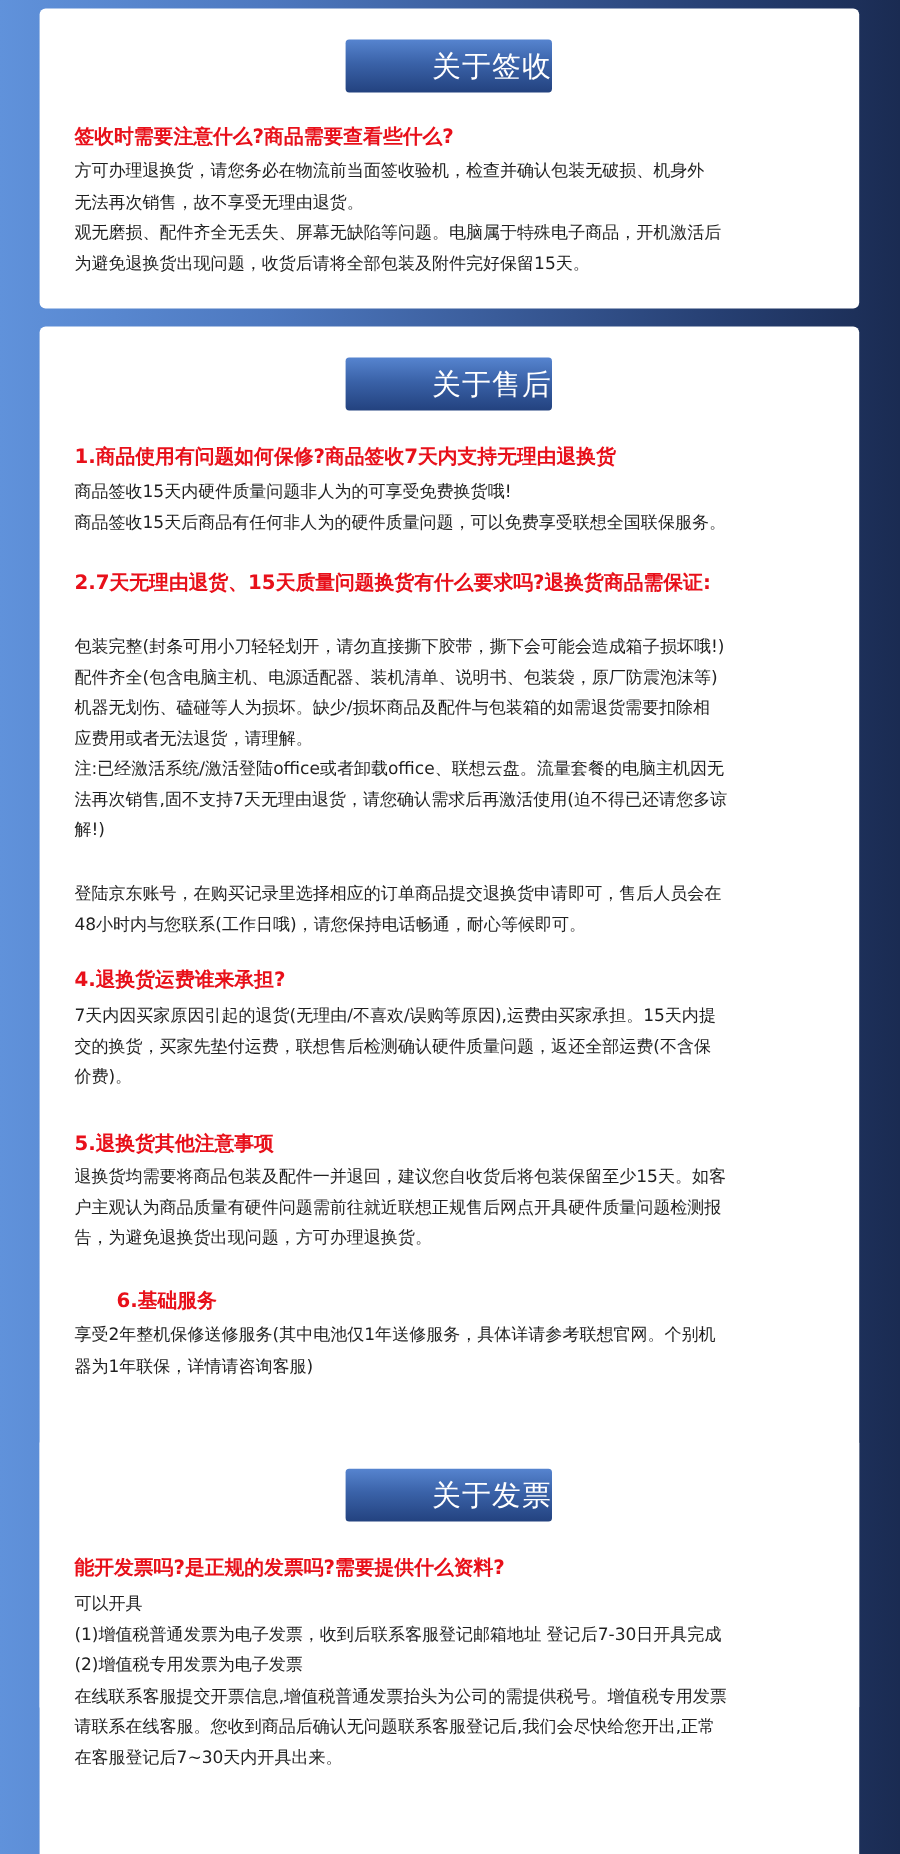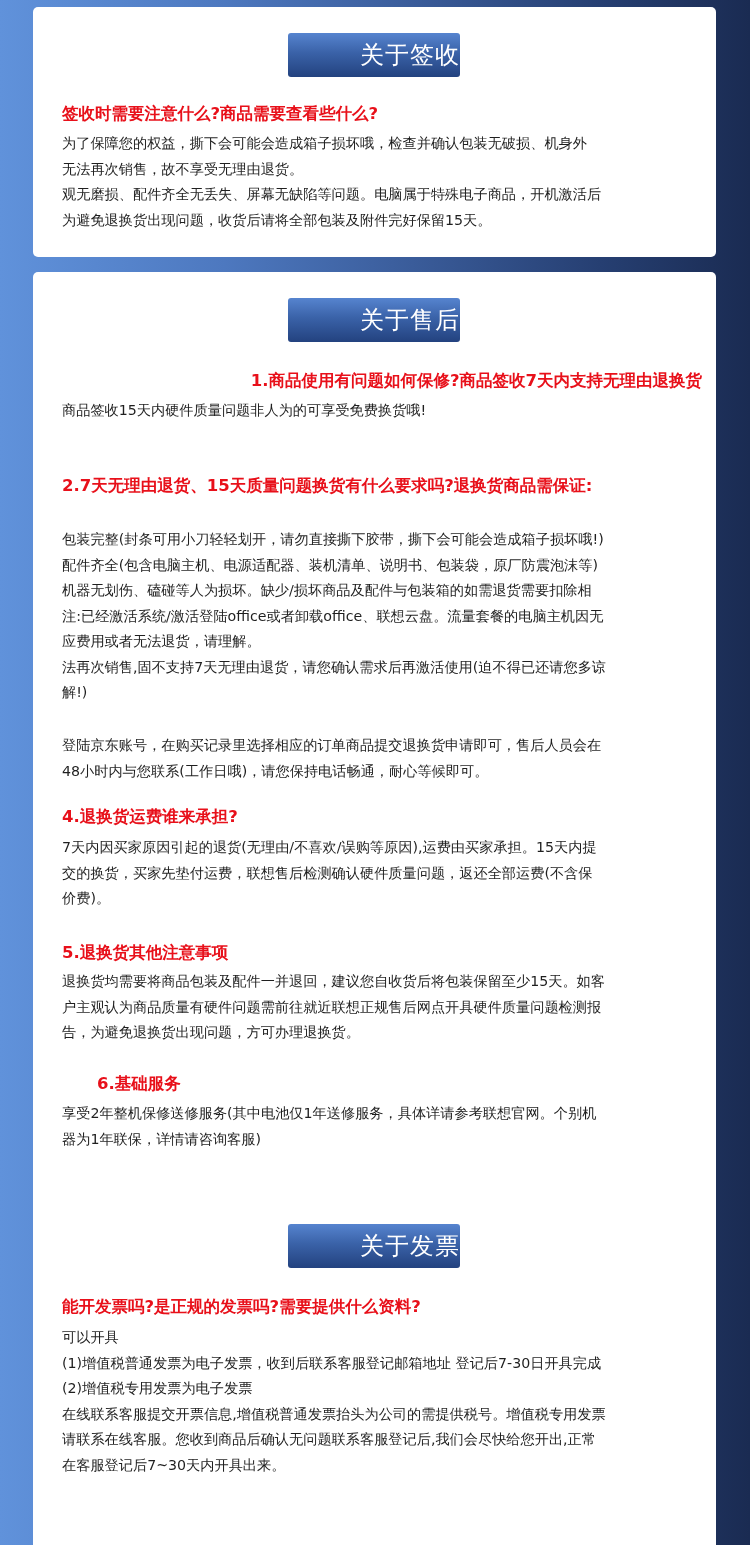"为了保障您的权益，撕下会可能会造成箱子损坏哦，检查并确认包装无破损、机身外" div { text: 为了保障您的权益，撕下会可能会造成箱子损坏哦 -> 方可办理退换货，请您务必在物流前当面签收验机 }
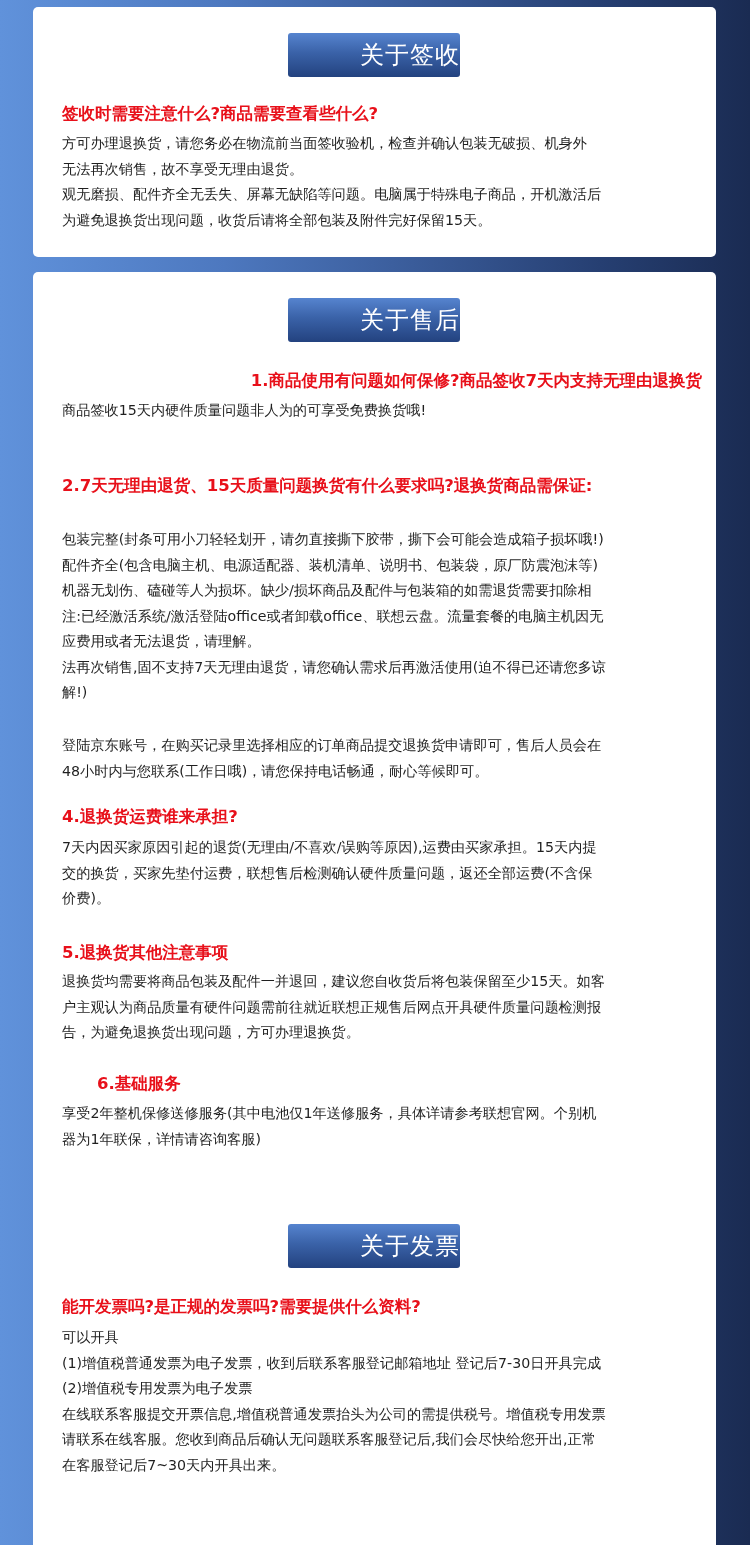"1.商品使用有问题如何保修?商品签收7天内支持无理由退换货" div.q { text-align: right -> none }
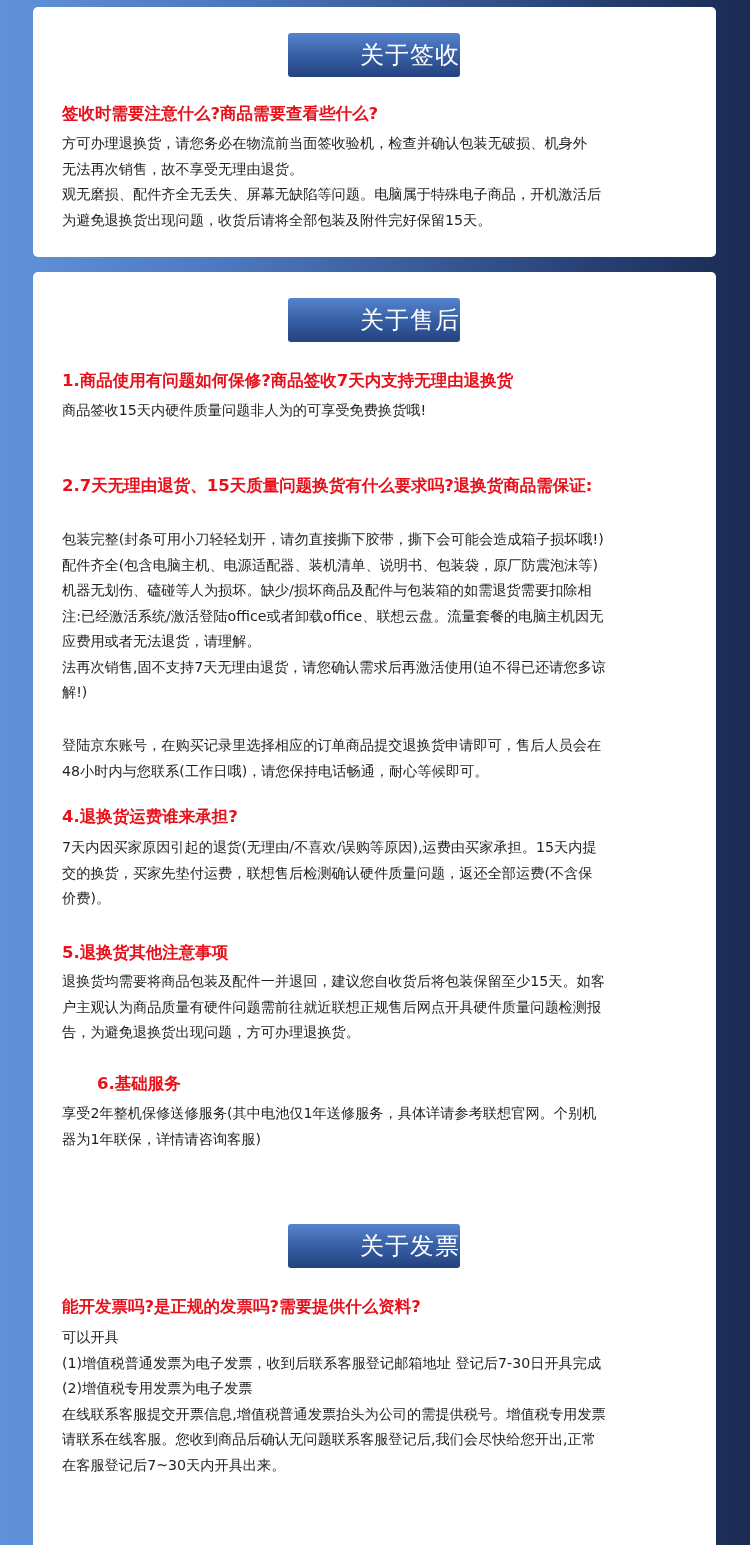"商品签收15天后商品有任何非人为的硬件质量问题，可以免费享受联想全国联保服务。" div { html: none -> <div>商品签收15天后商品有任何非人为的硬件质量问题，可以免费享受联想全国联保服务。</div> }
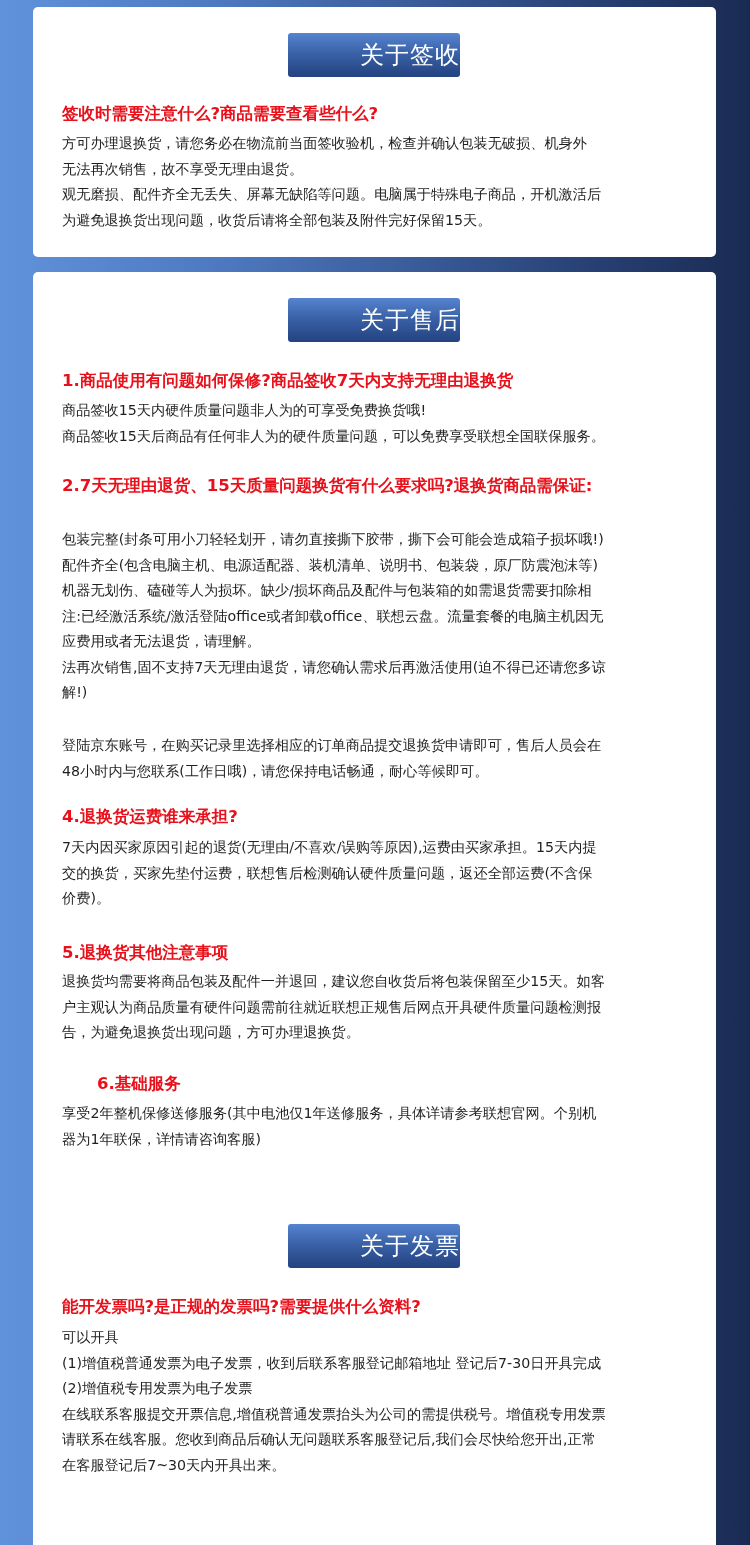"注:已经激活系统/激活登陆office或者卸载office、联想云盘。流量套餐的" div { order: before "应费用或者无法退货，请理解。" -> after "应费用或者无法退货，请理解。" }
